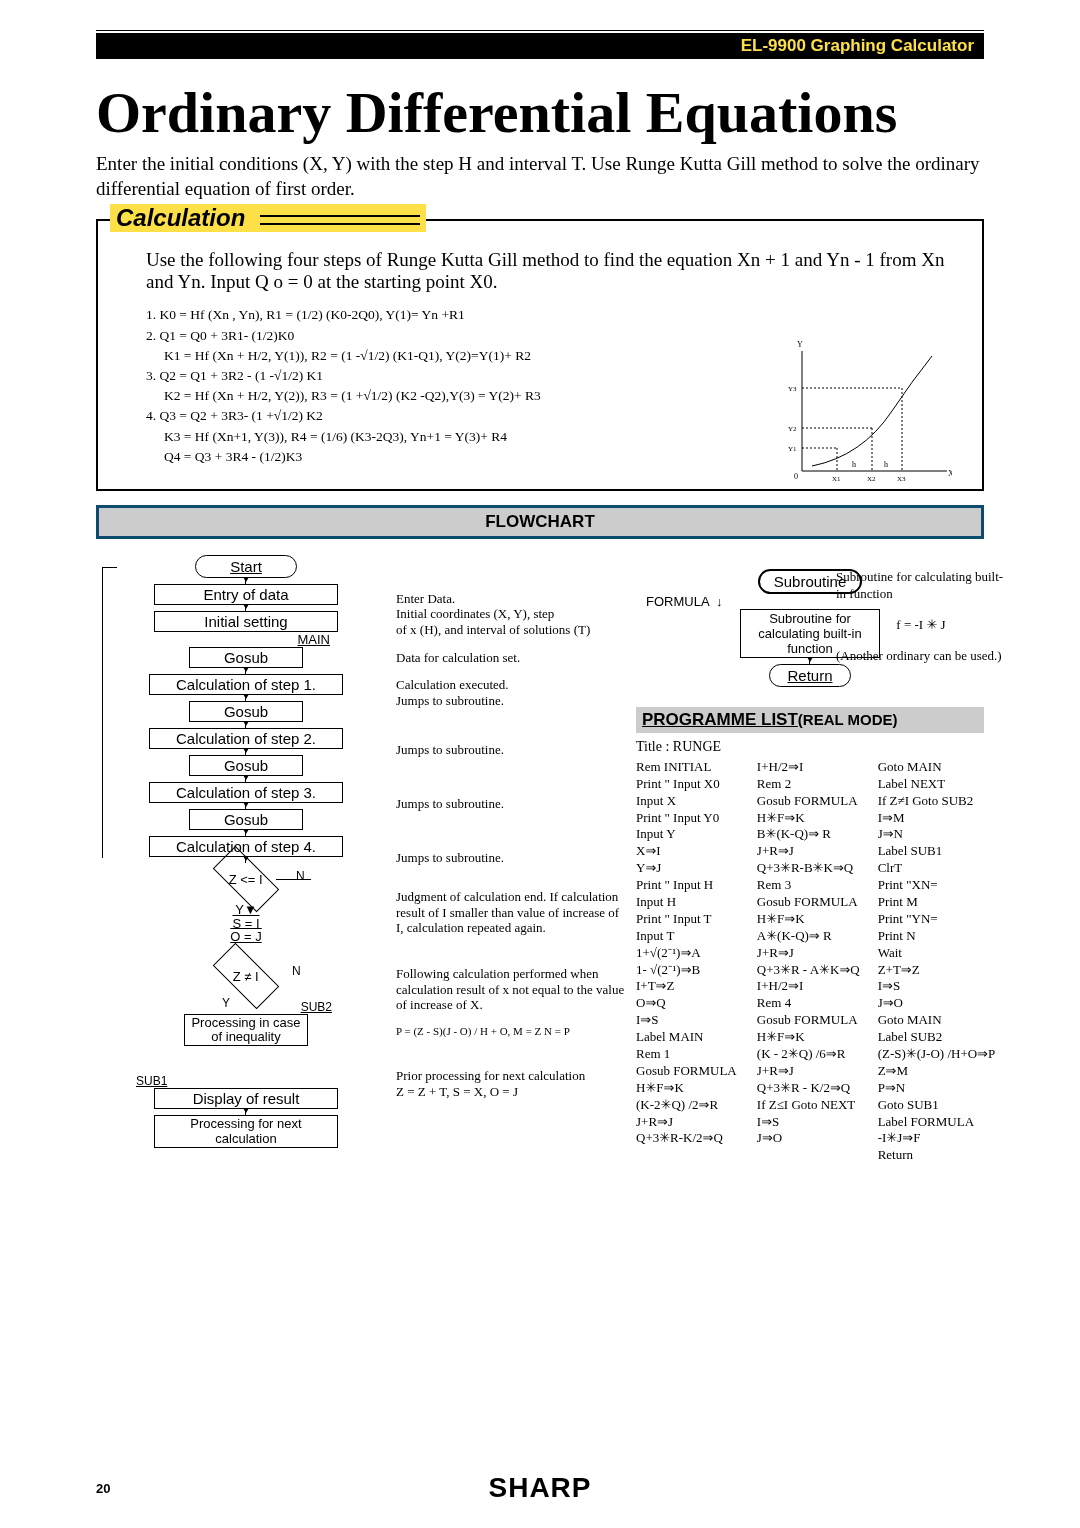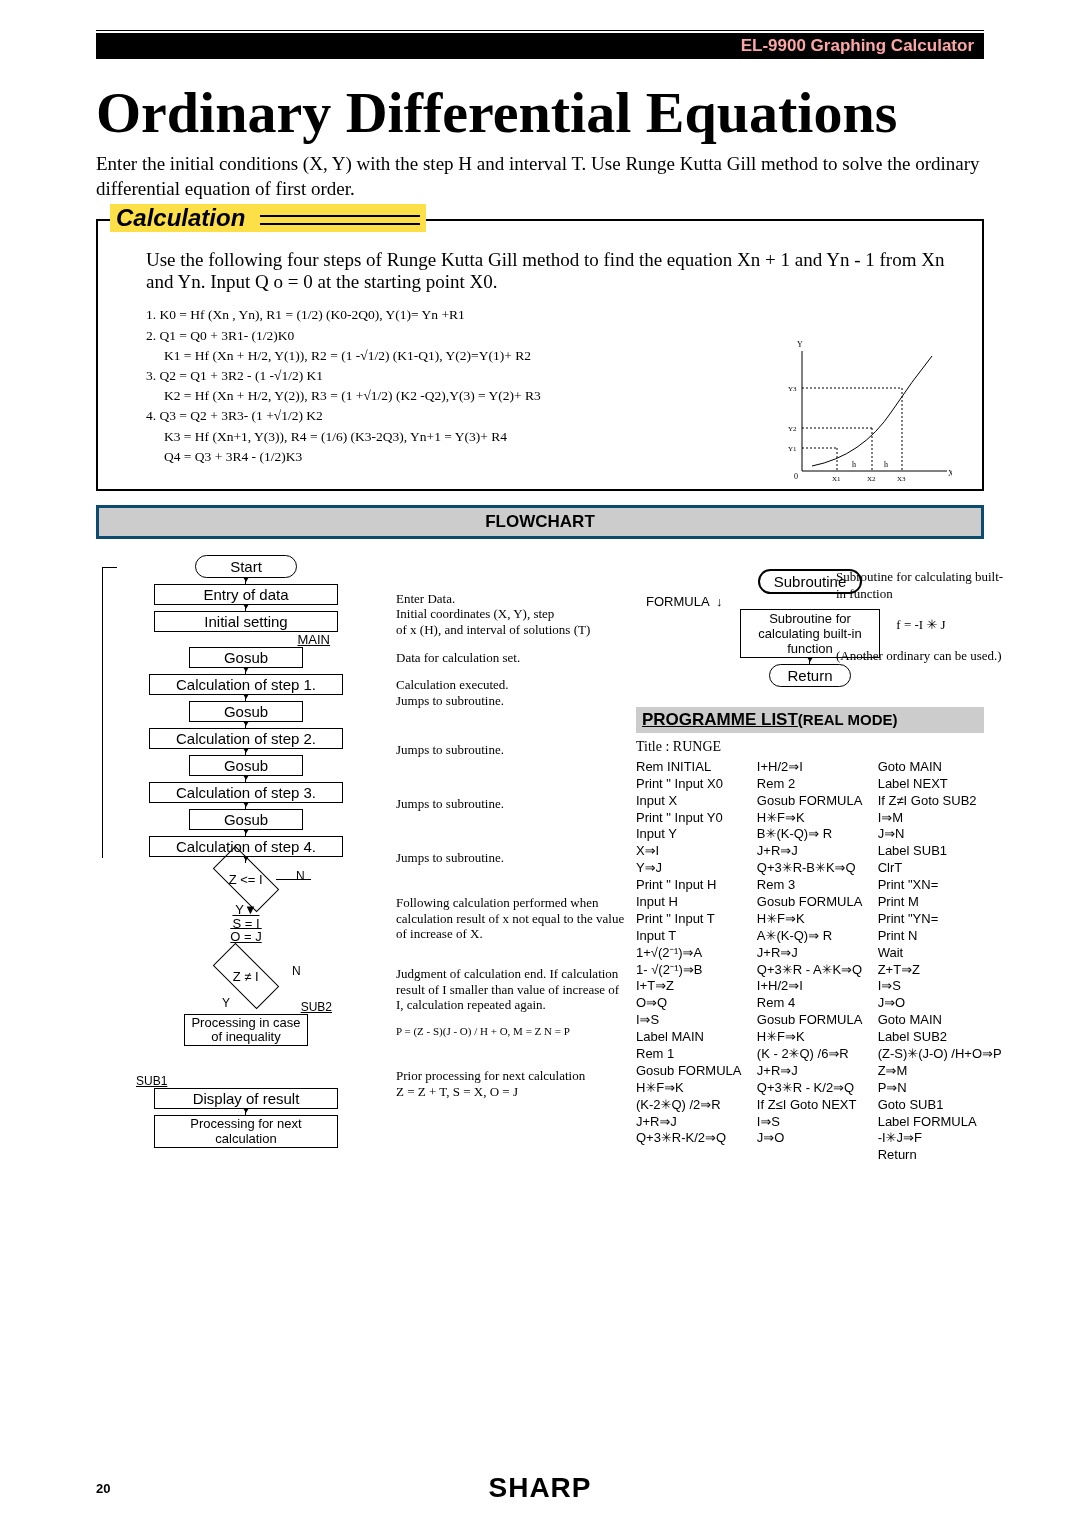"EL-9900 Graphing Calculator" .hdr-bar { color: #fca5a5 -> #fde047 }
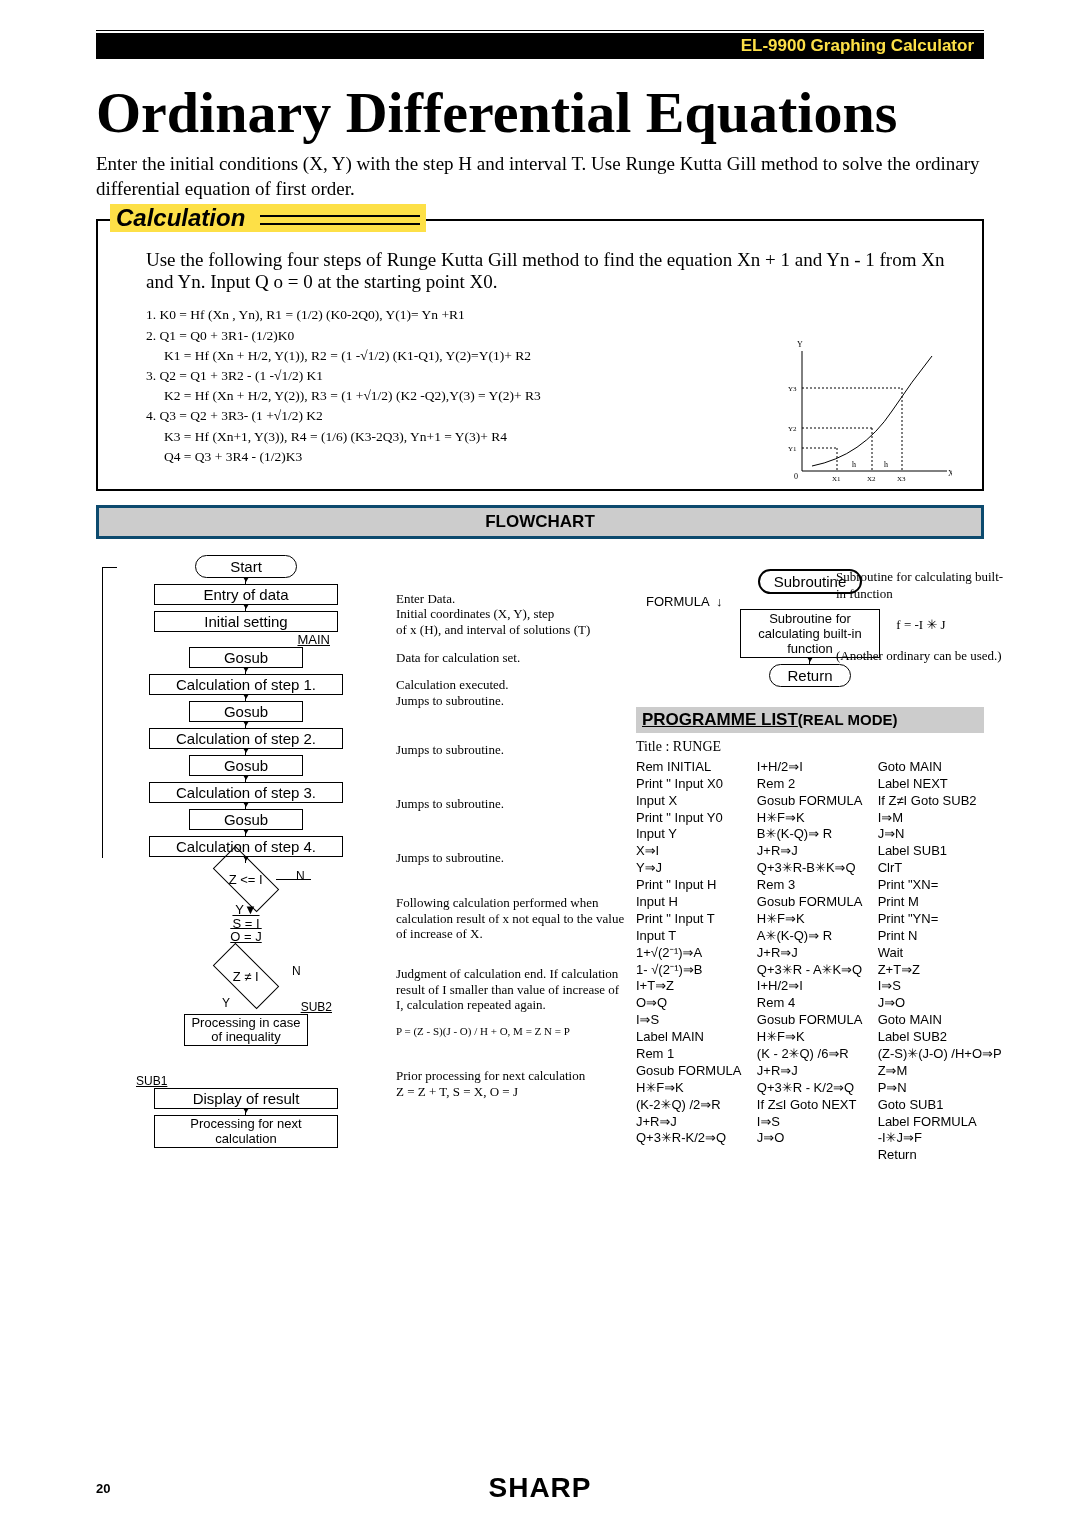"Start" .ell { text-decoration: none -> underline }
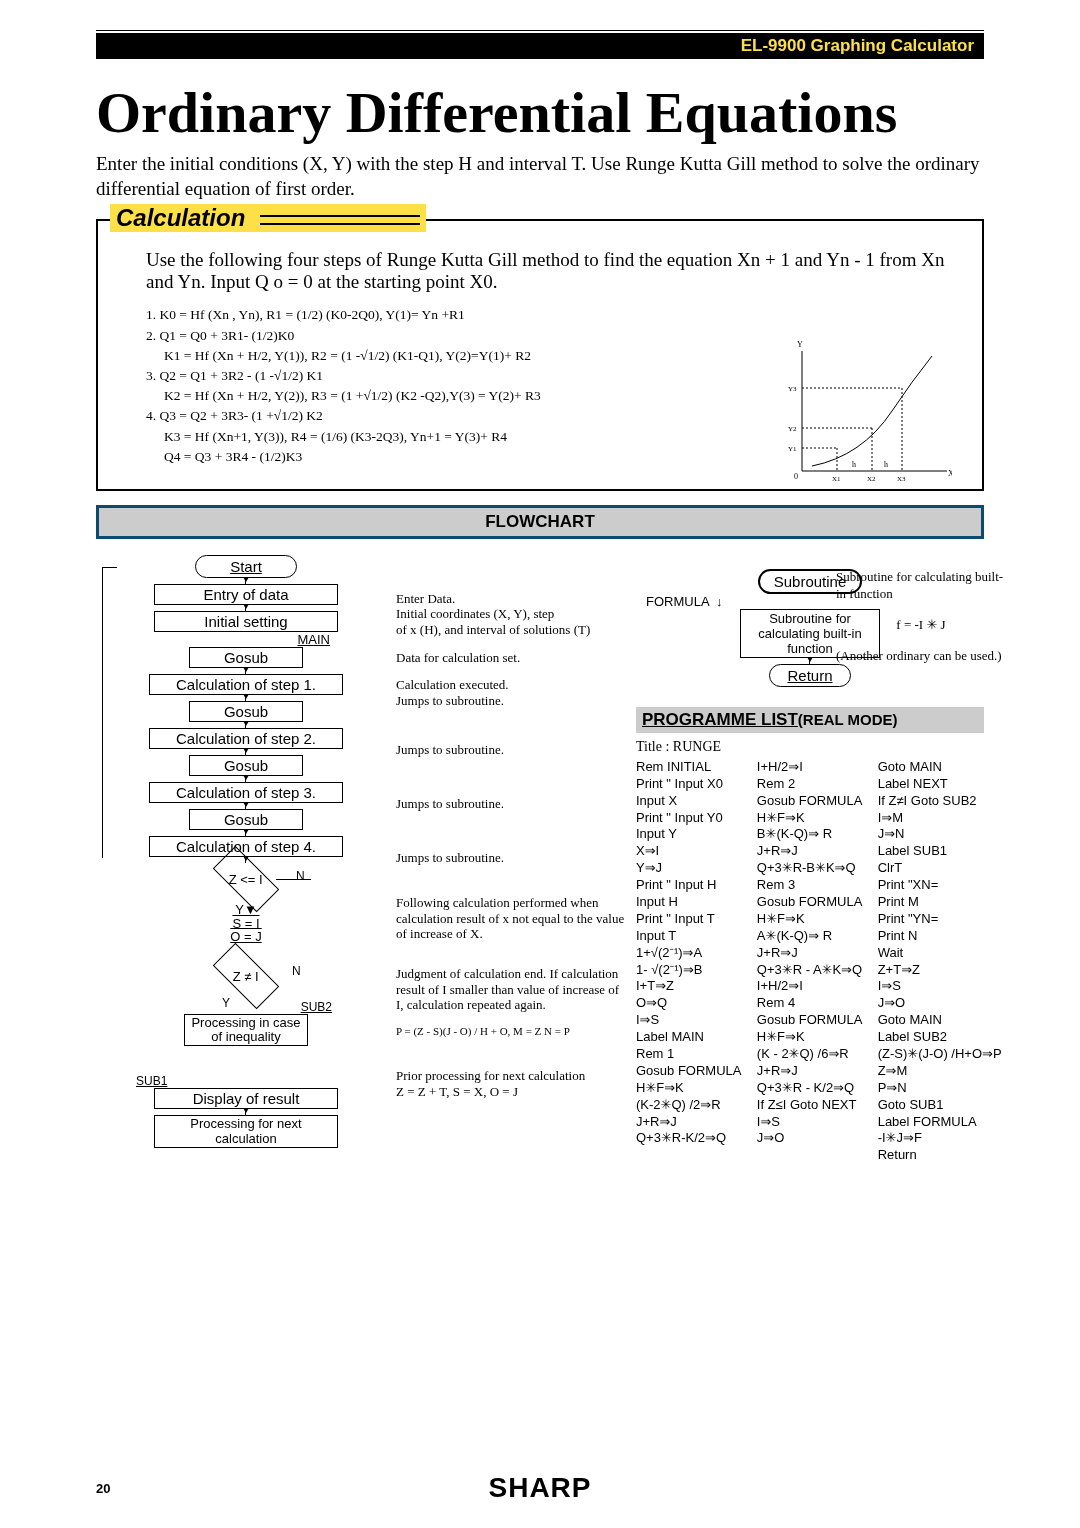"Rem INITIAL" .plist { font-family: Liberation Sans, sans-serif -> Liberation Serif, serif }
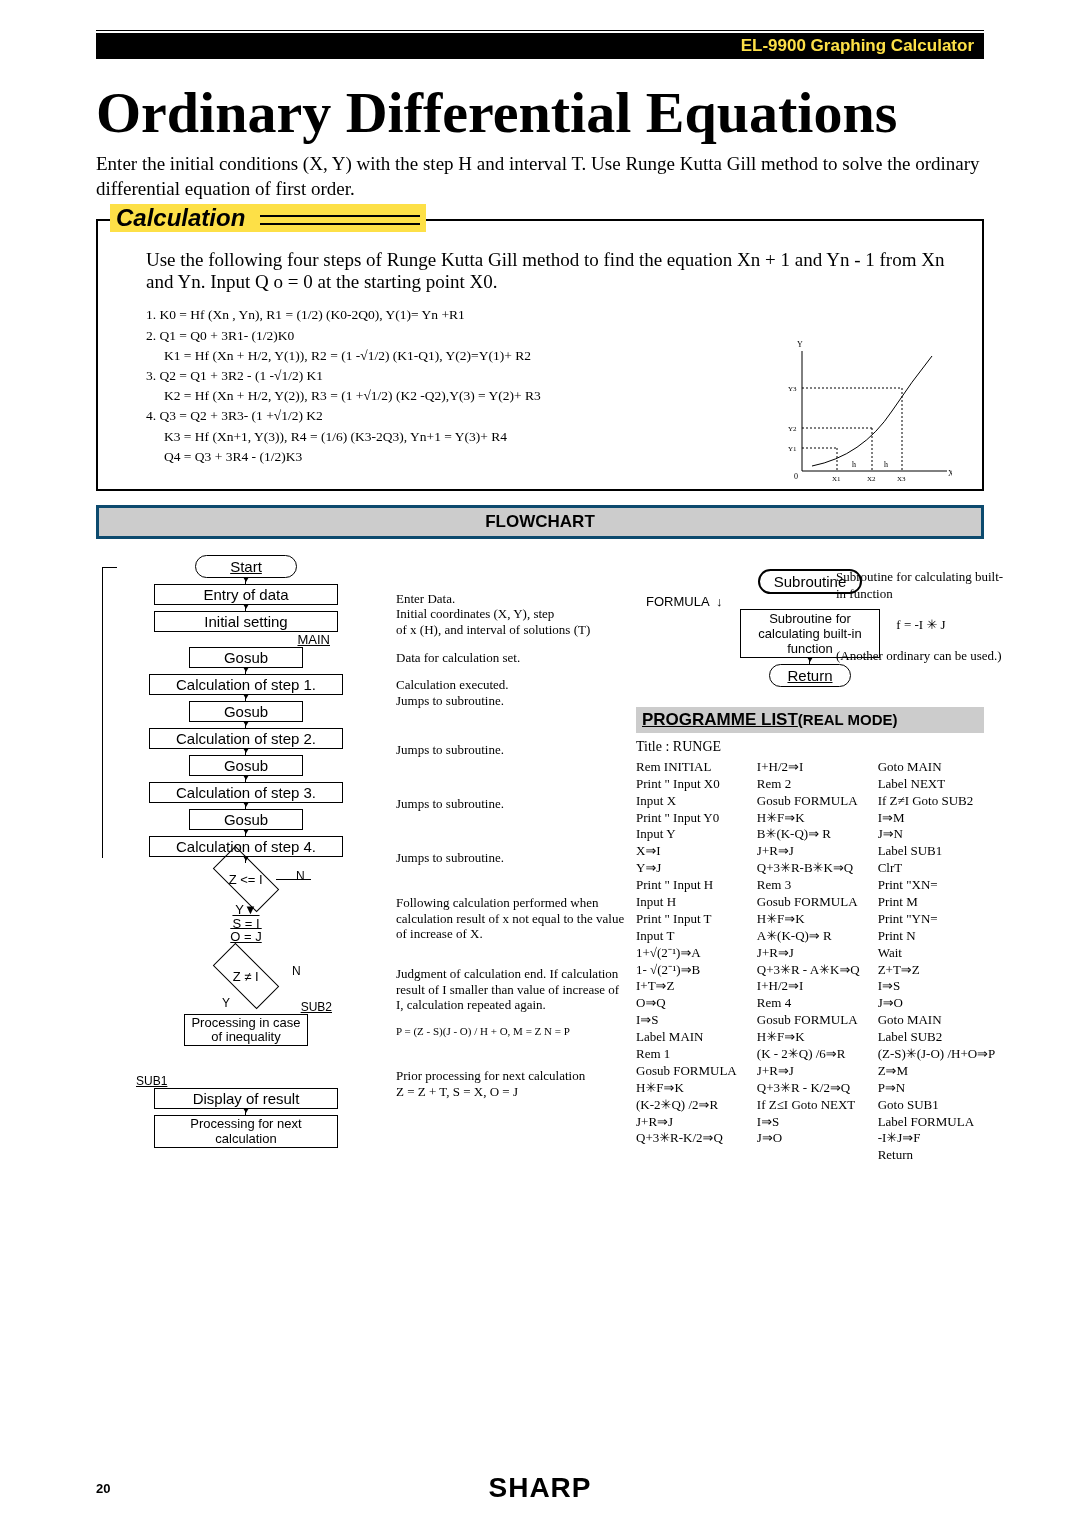"Following calculation performed when" div { order: before "Judgment of calculation end. If" -> after "Judgment of calculation end. If" }
